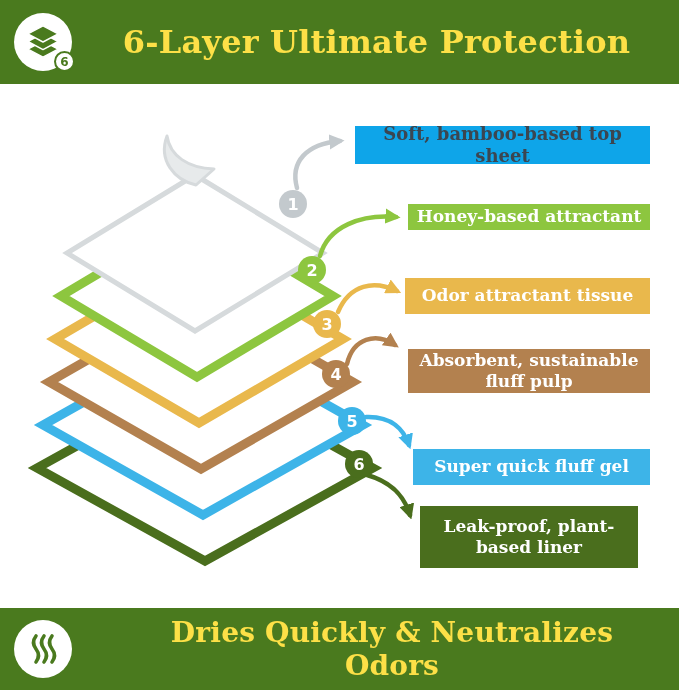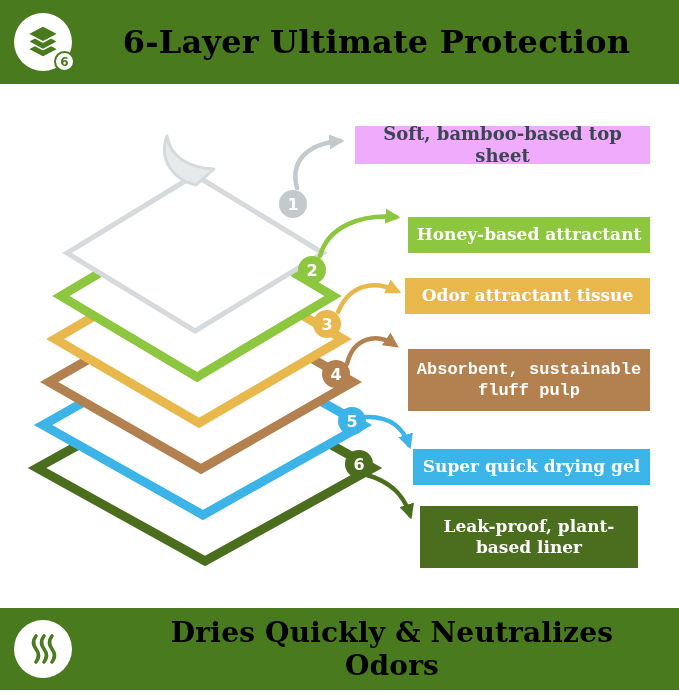"6-Layer Ultimate Protection" .banner-title { color: #000000 -> #fde047 }
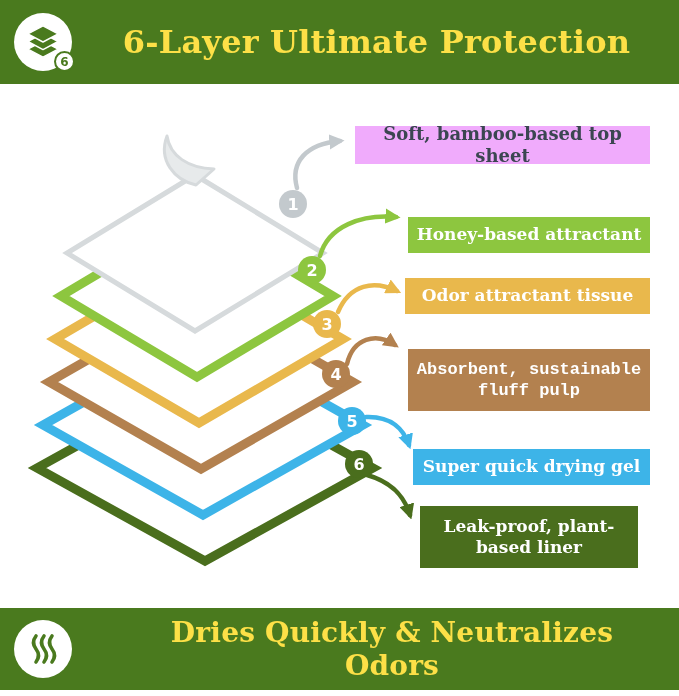"Soft, bamboo-based top sheet" div.label-box { background-color: #f0abfc -> #0ea5e9 }
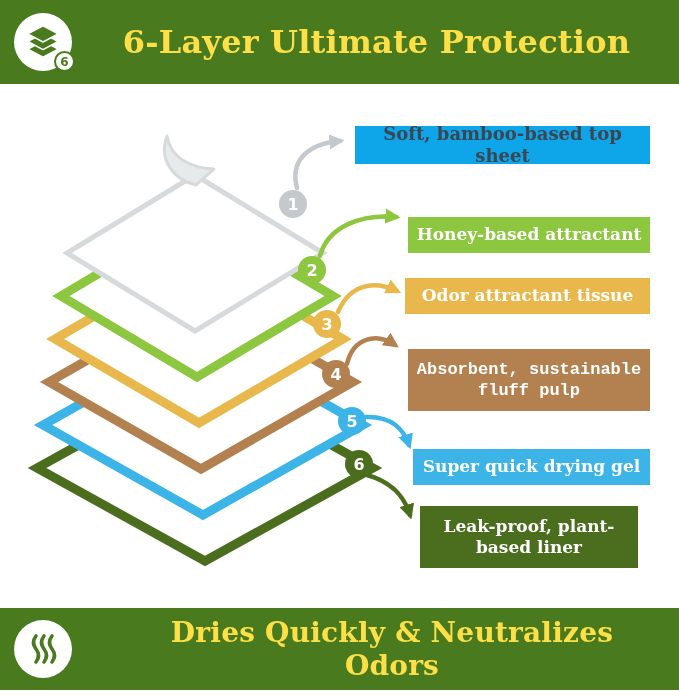"Honey-based attractant" .lb2 { height: 36px -> 26px; top: 133px -> 120px }
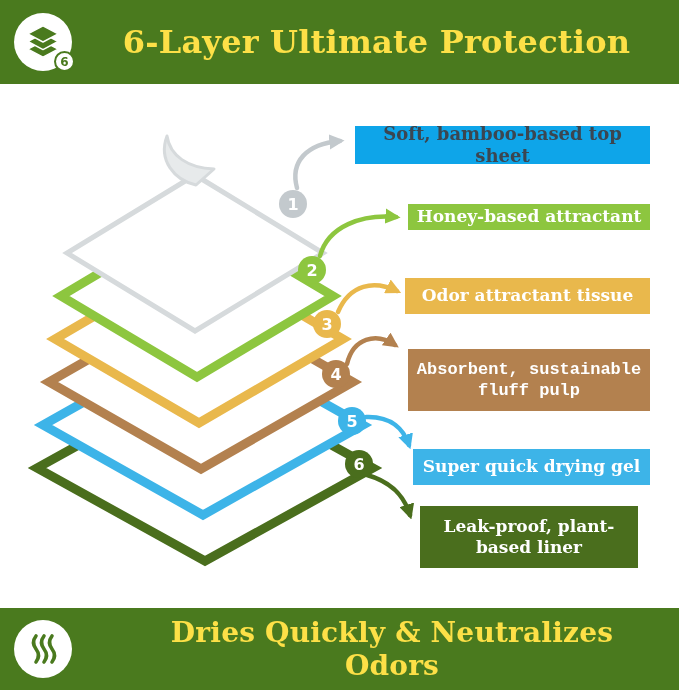"Absorbent, sustainable fluff pulp" .lb4 { font-family: Liberation Mono, monospace -> none; height: 62px -> 44px }
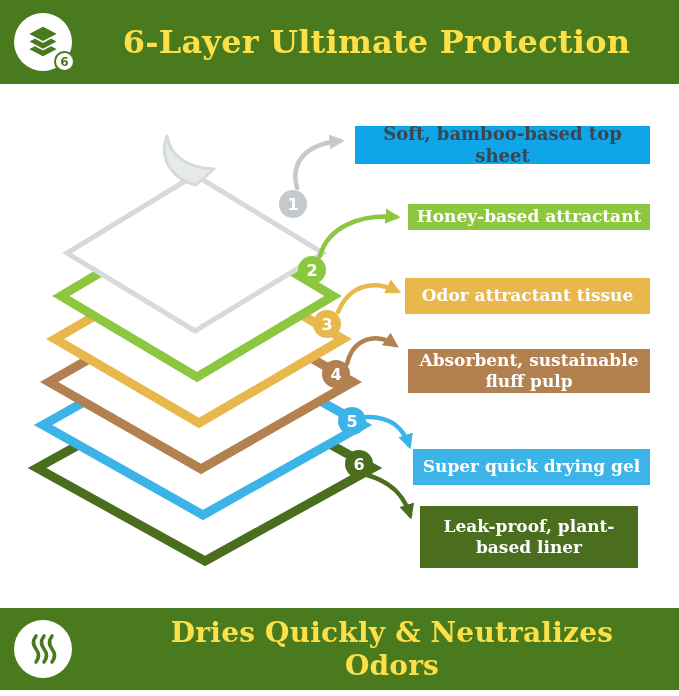"Super quick drying gel" span { text: drying -> fluff }
